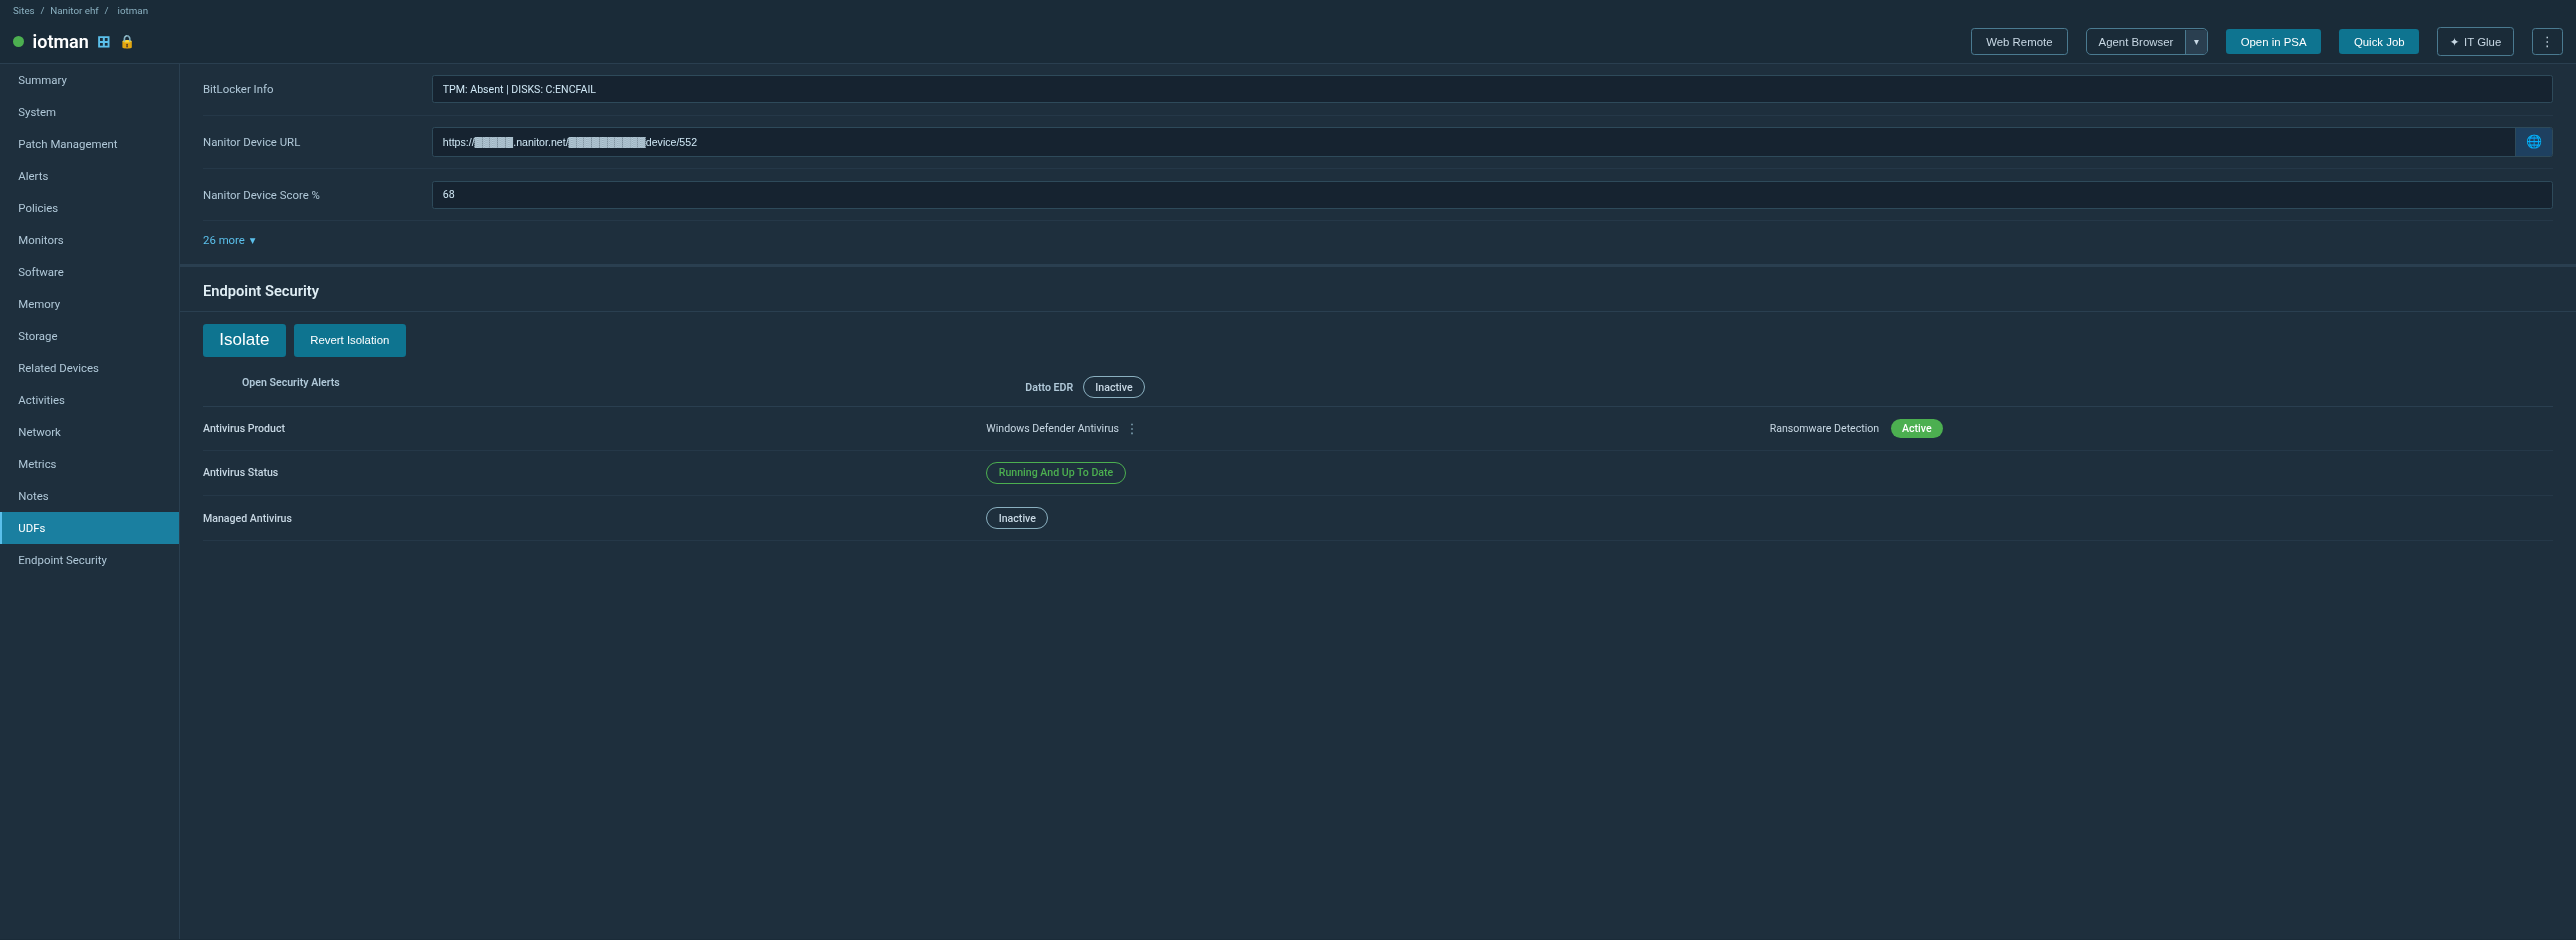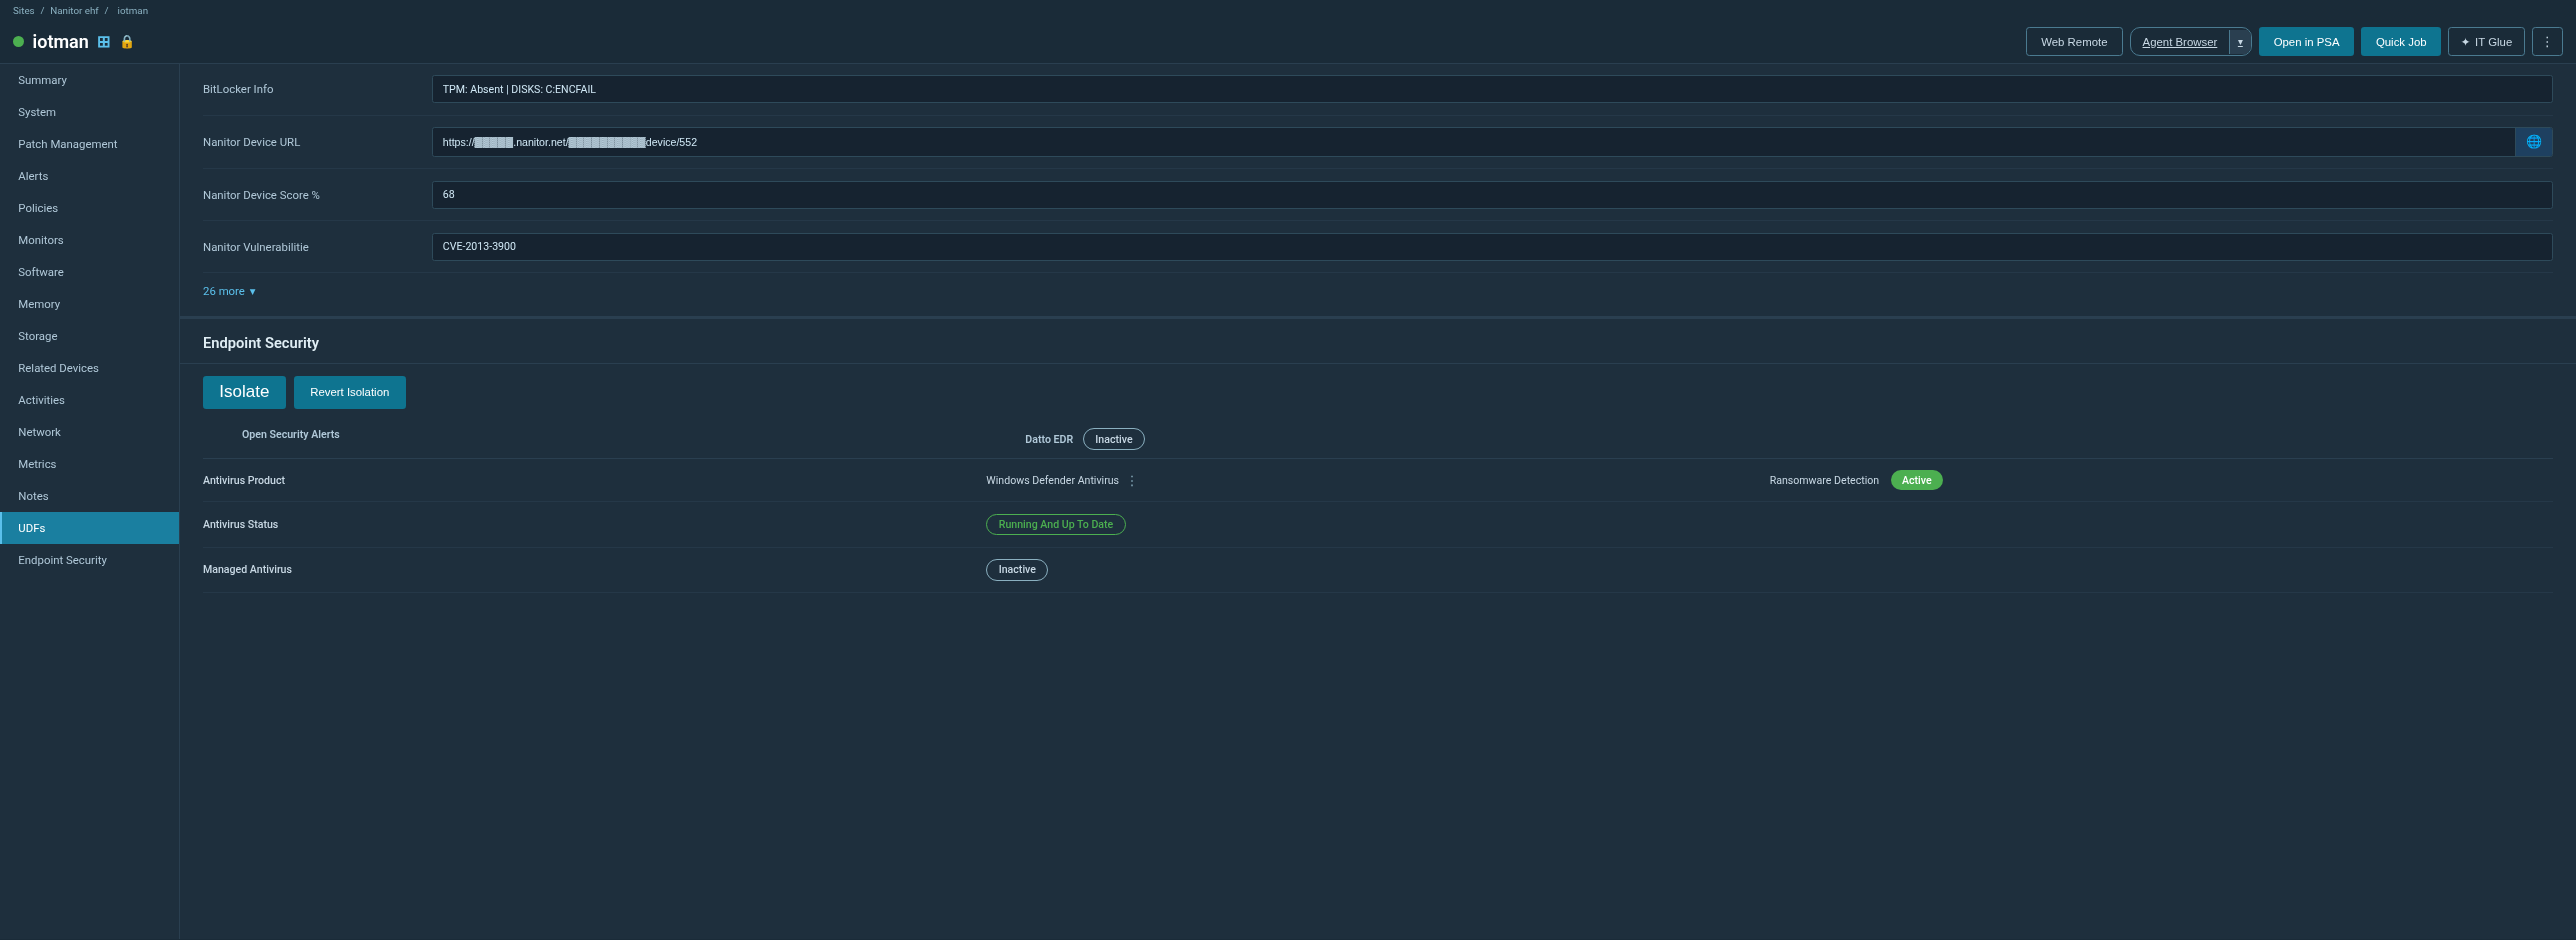"Web Remote" .header-actions { align-items: none -> center; gap: 7px -> 18px }
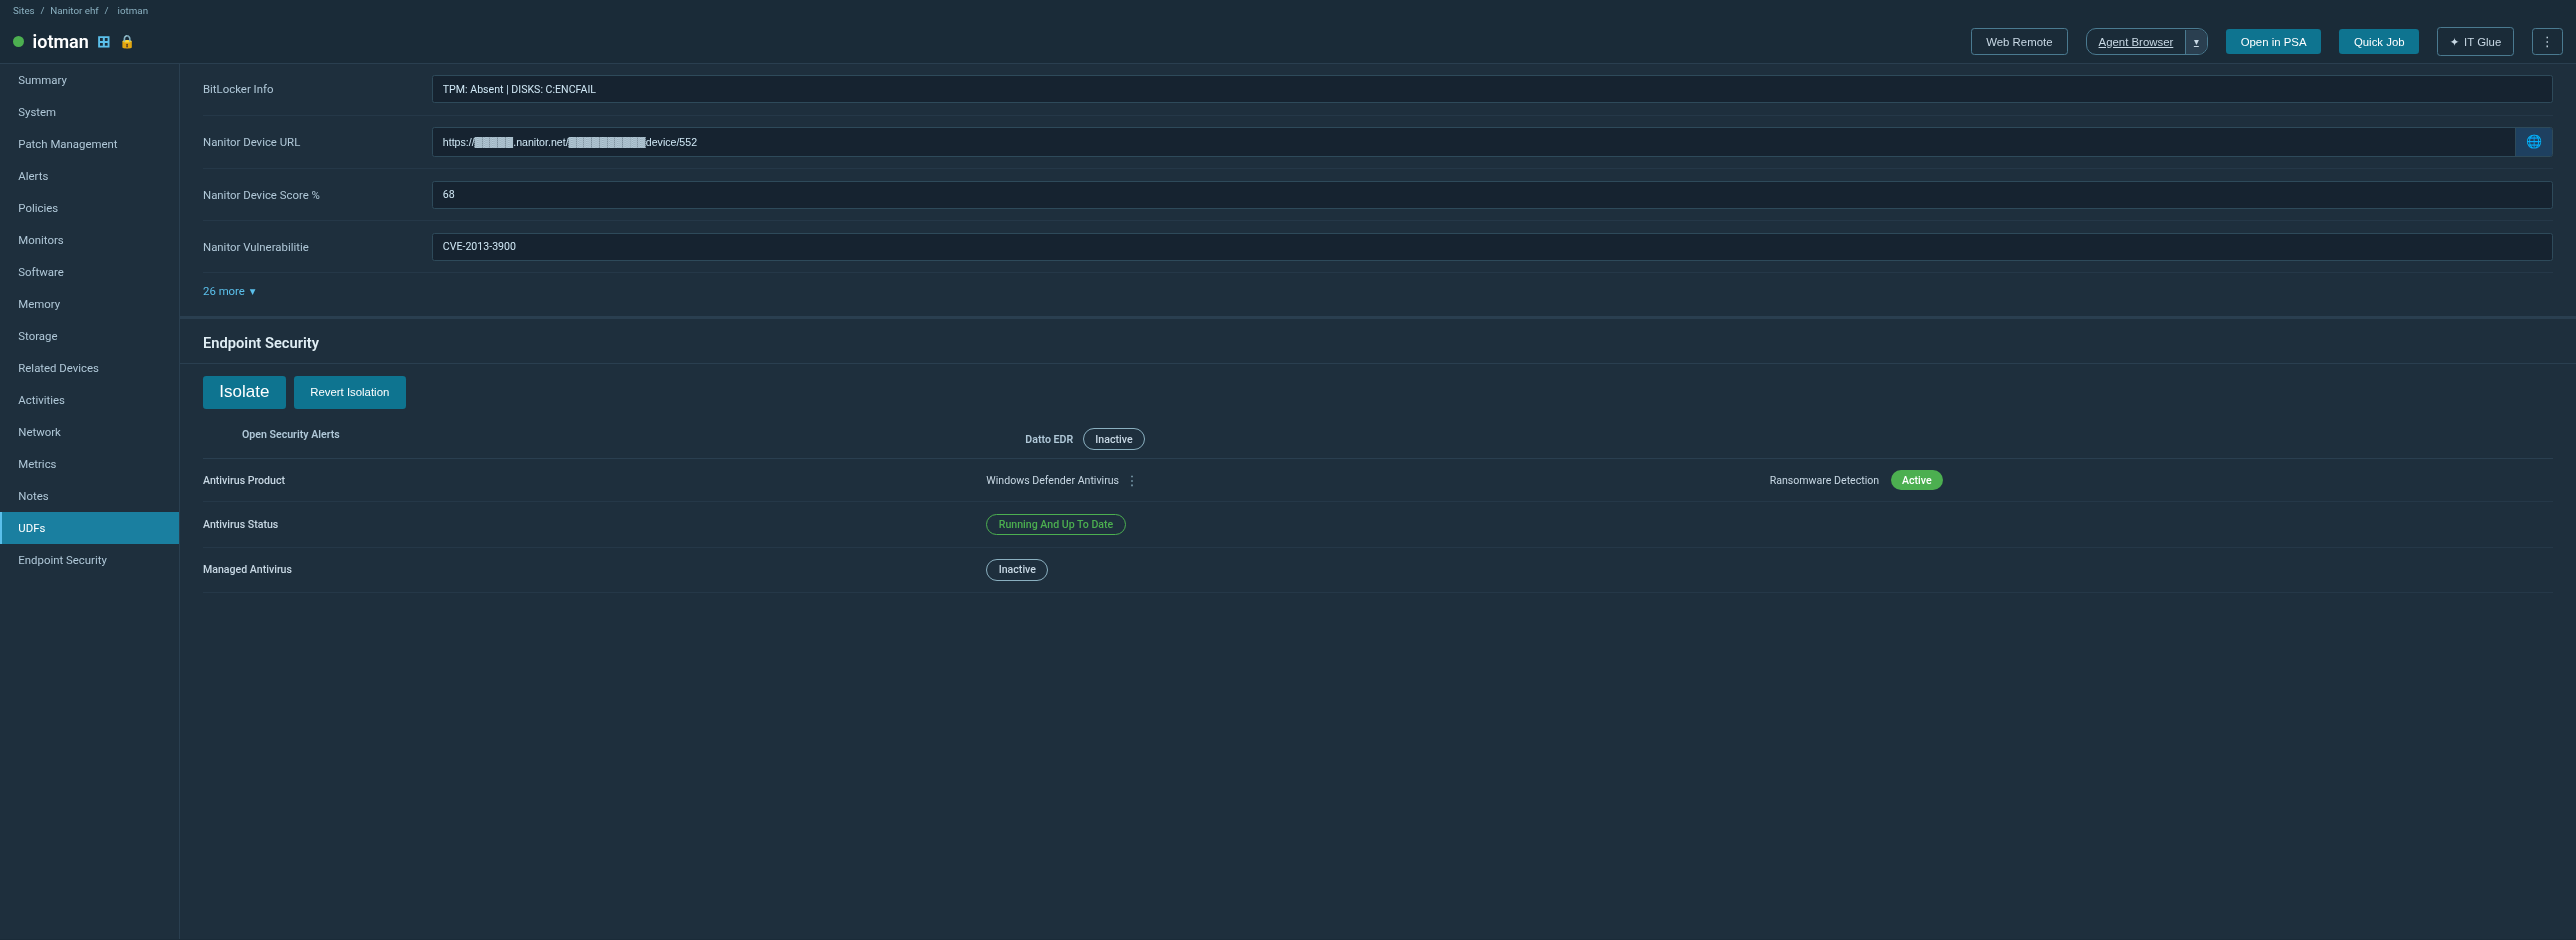"Agent Browser" .btn-agent { border-radius: 10px -> 5px; text-decoration: underline -> none }
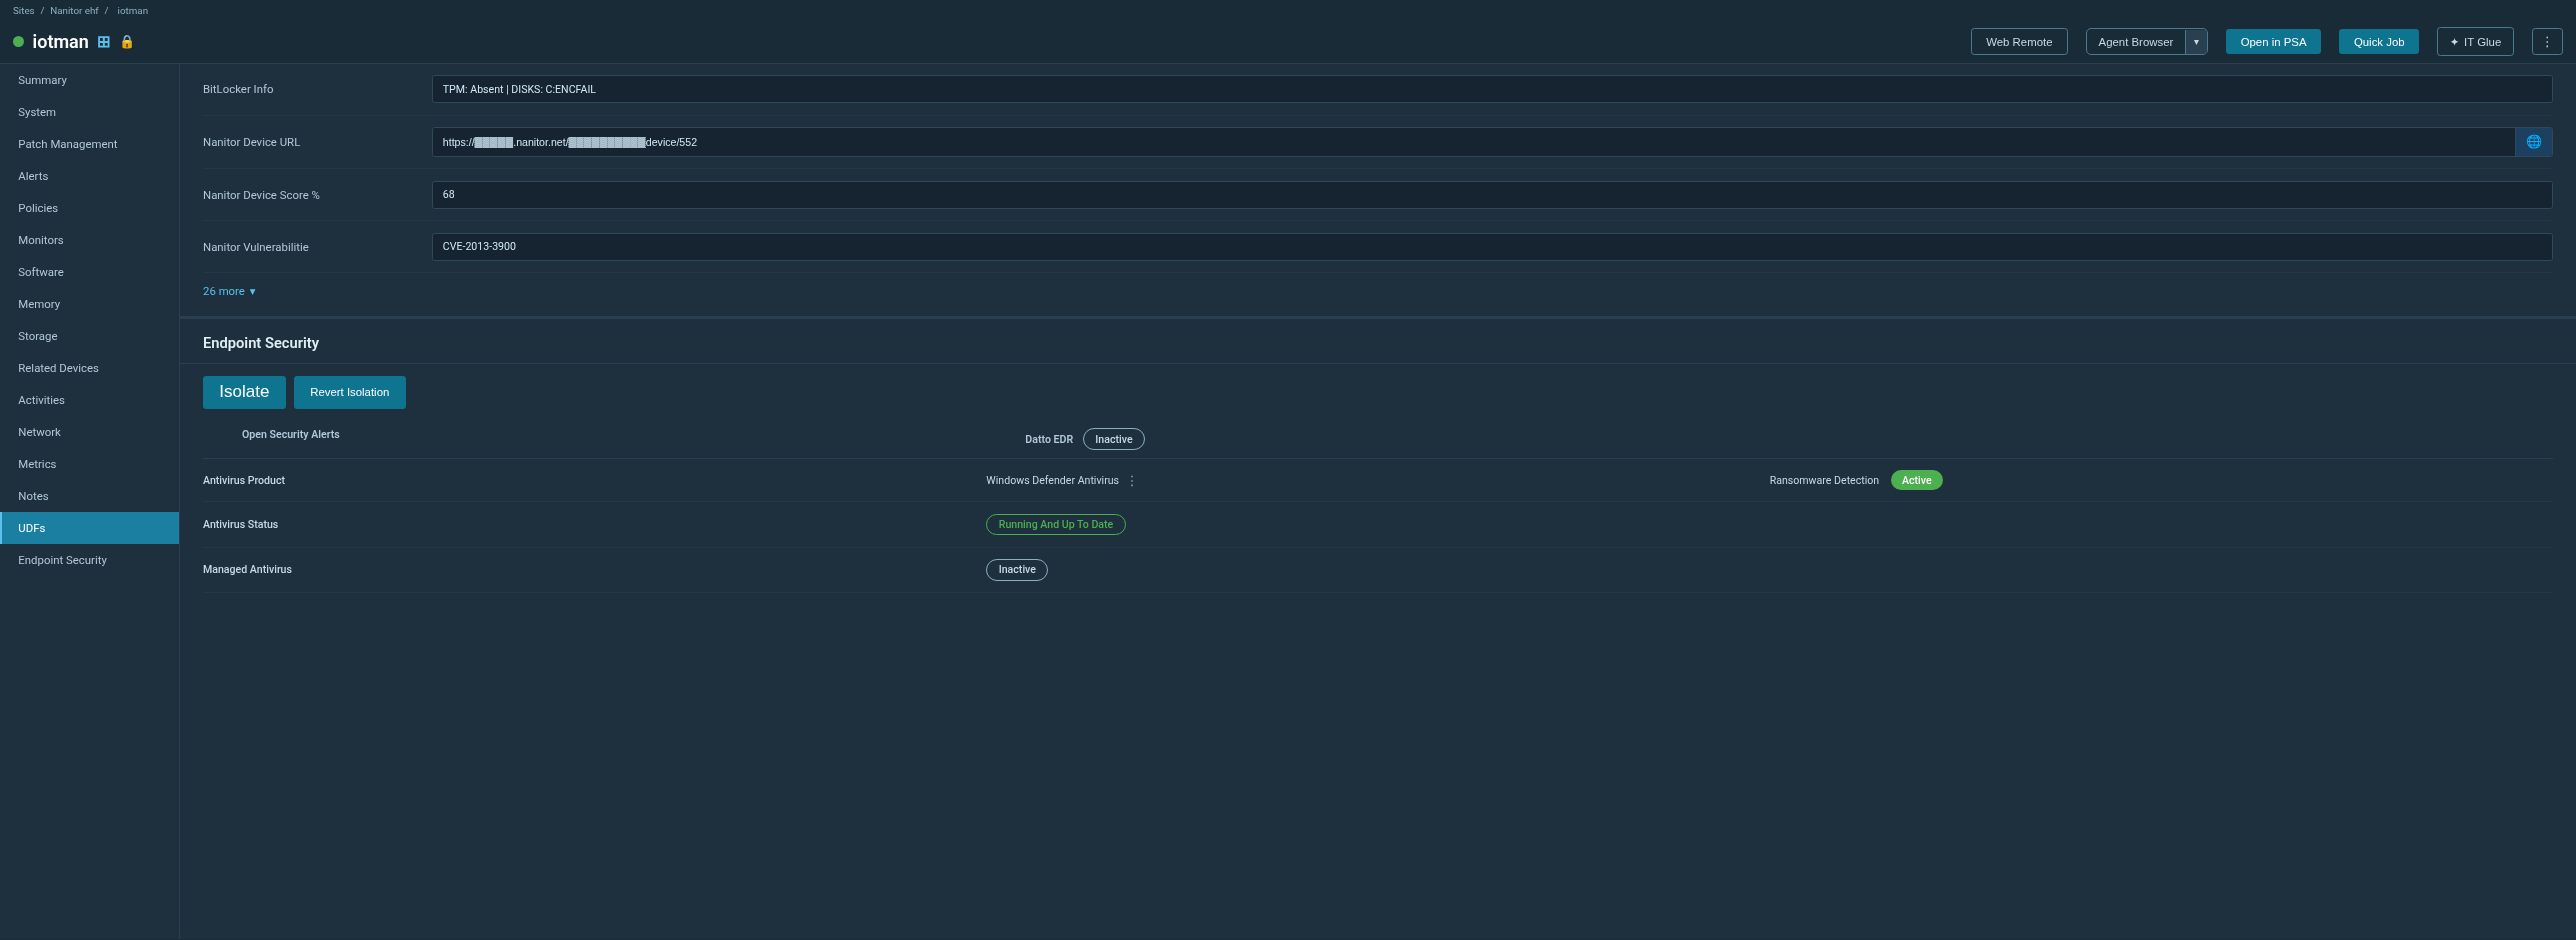"Nanitor Vulnerabilitie" div.udf-row { html: <div> <div>Nanitor Vulnerabilitie</div> <div> <div>CVE-2013-3900</div> </div> </div> -> none }
